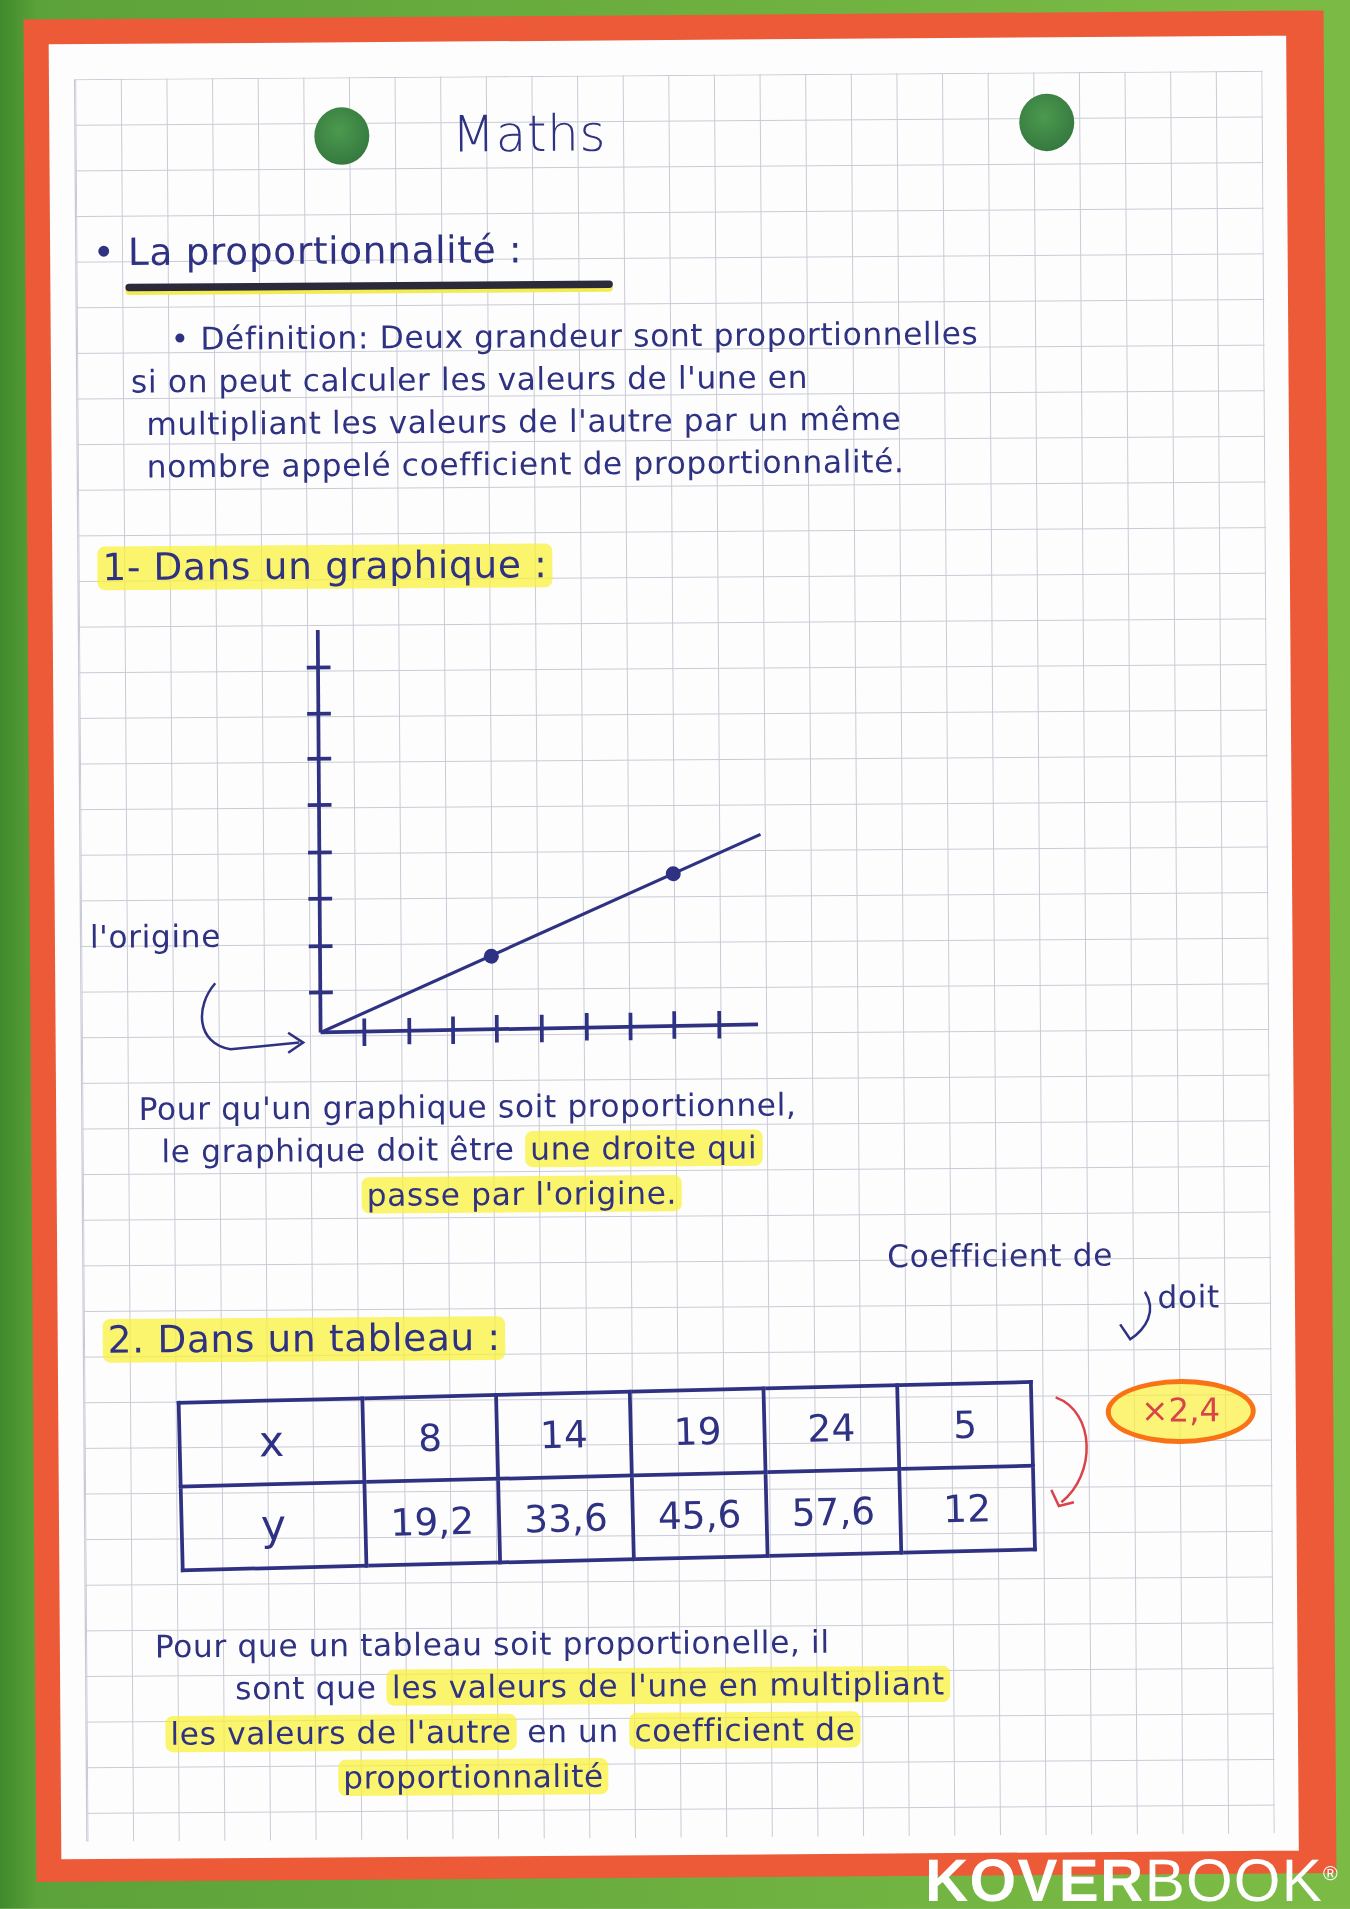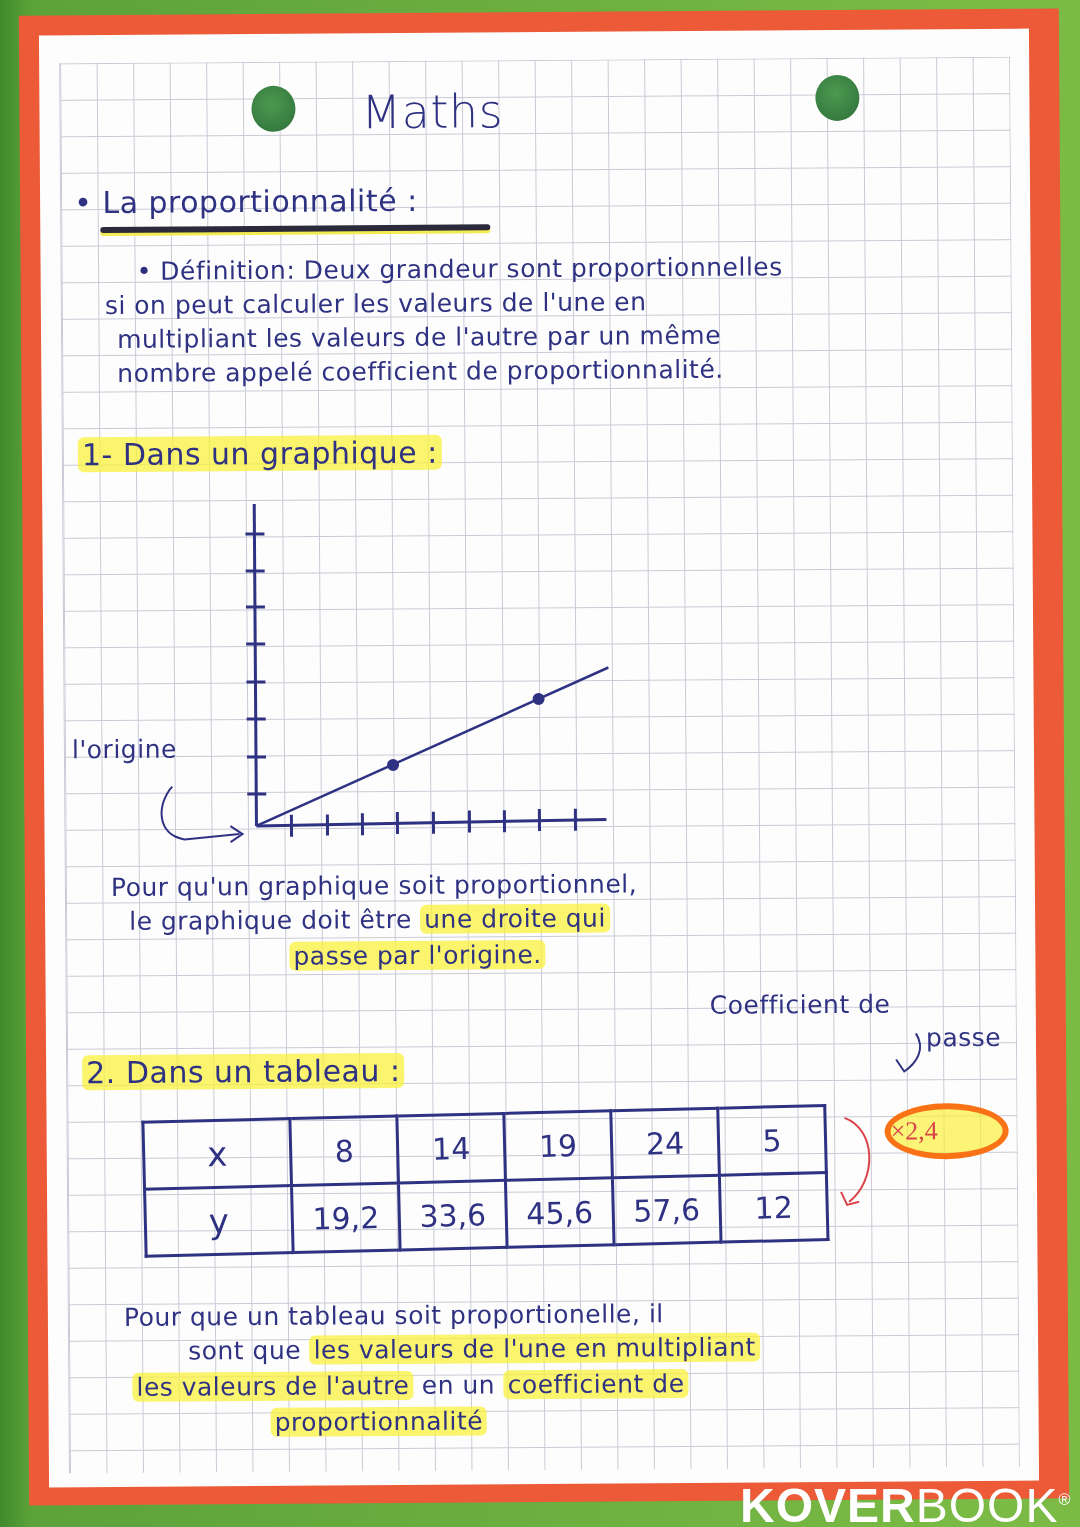"Maths" .title { font-size: 46px -> 40px }
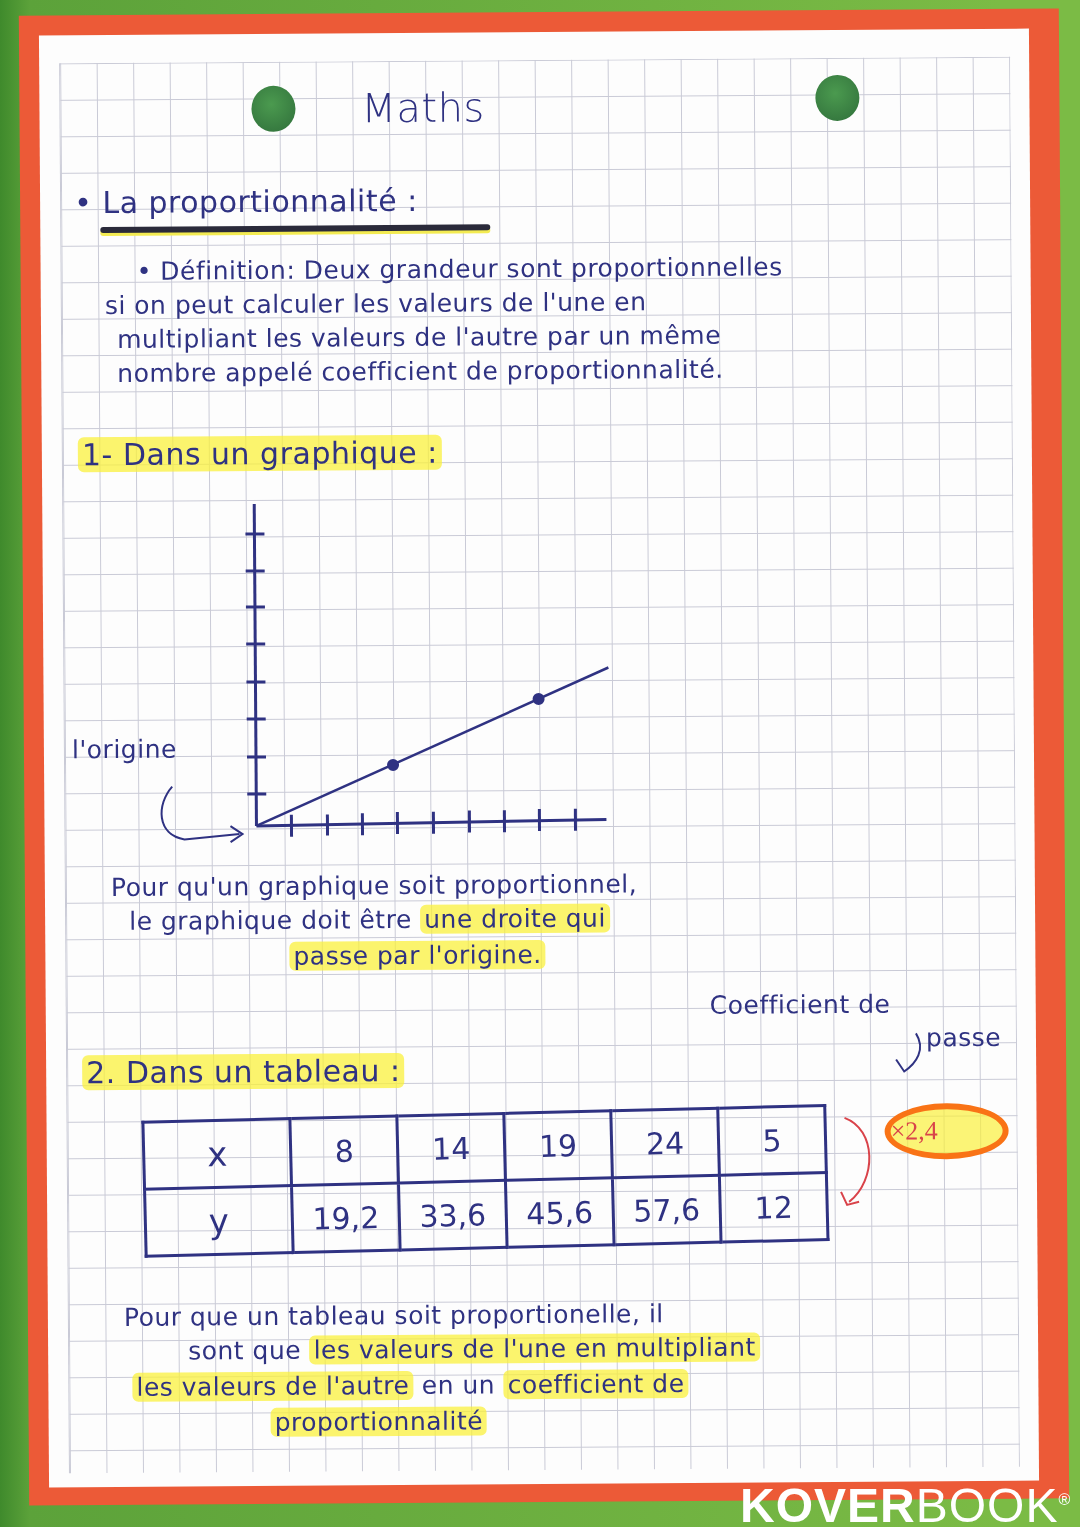"passe" div.hand { text: passe -> doit }
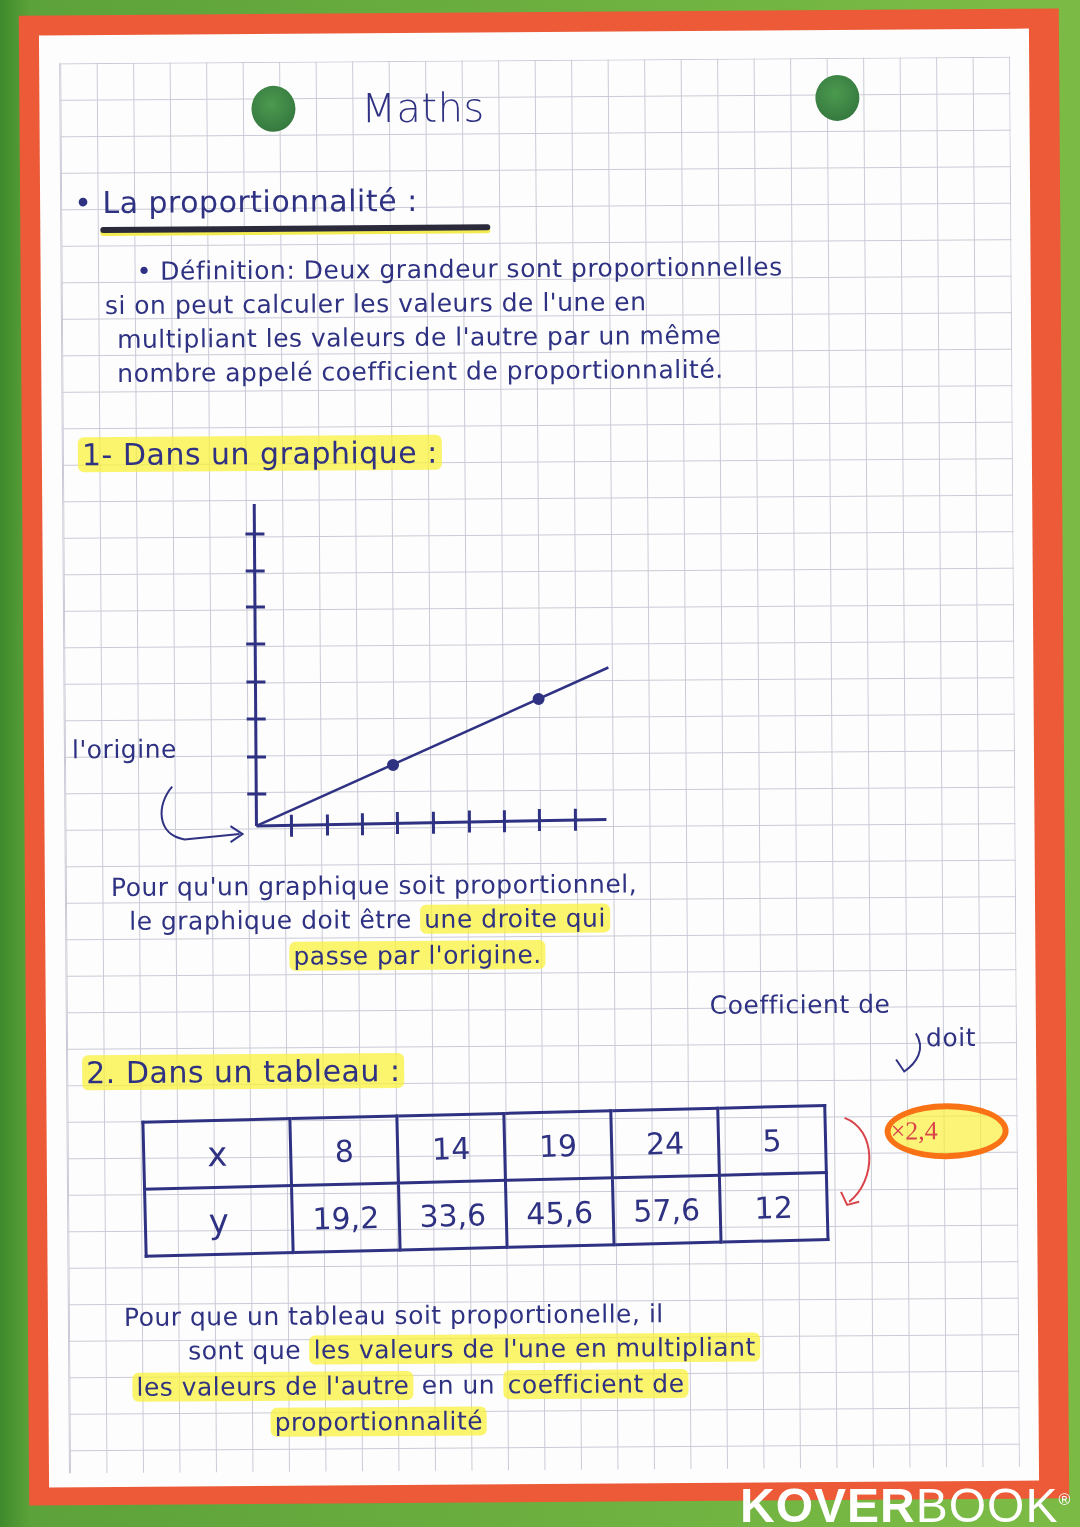"×2,4" .coef-circle { border: 6px solid #f97316 -> 4px solid #f97316; font-family: Liberation Serif, serif -> none; text-align: none -> center }
